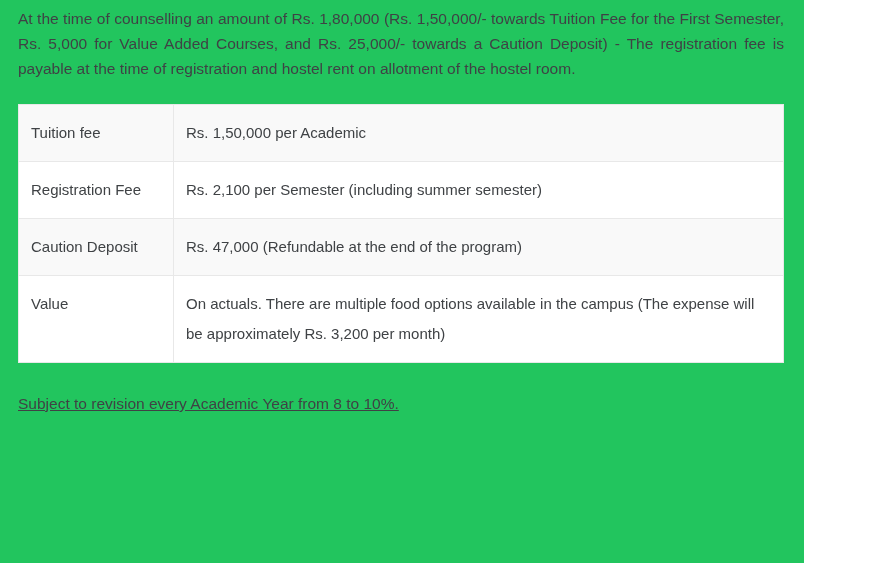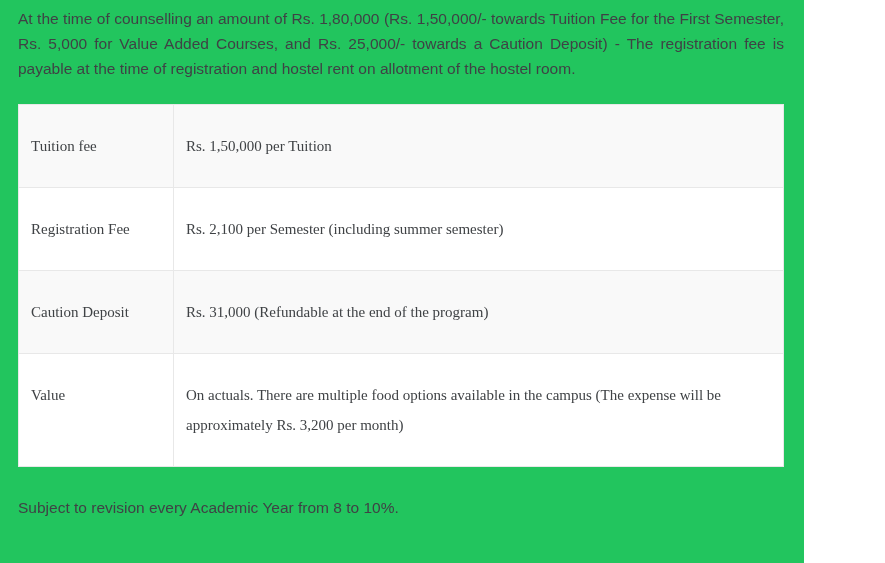"Tuition fee" table.fees-table td { font-family: Liberation Serif, serif -> none; padding: 26px 12px -> 13px 12px }
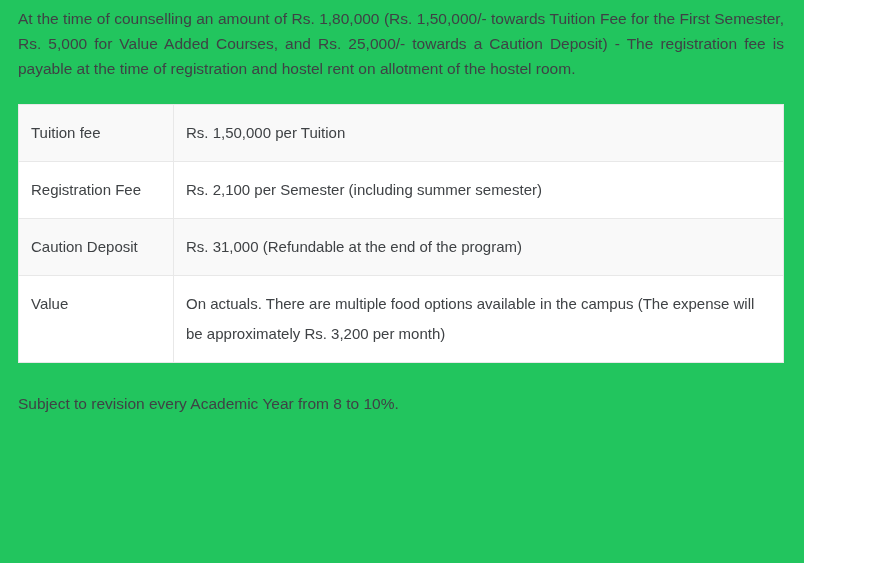"Rs. 1,50,000 per Tuition" td { text: Tuition -> Academic }
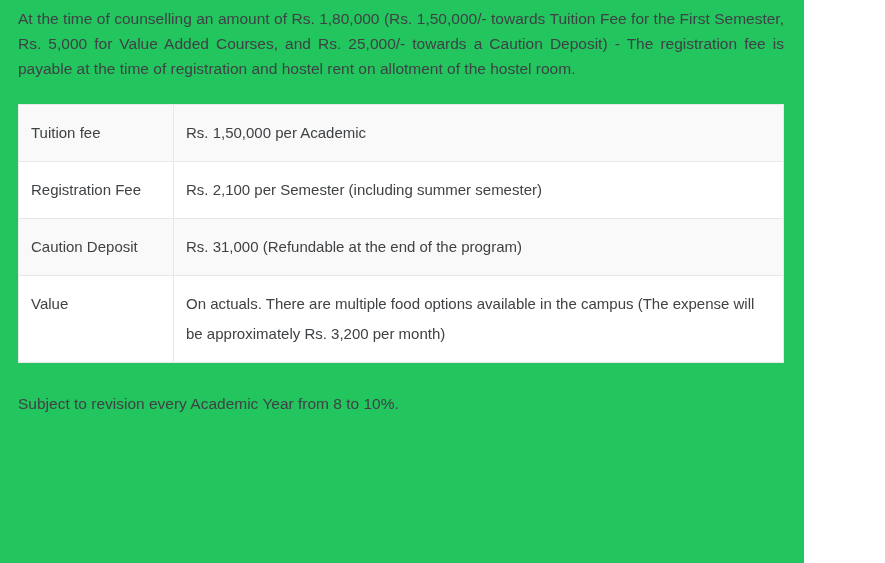"Rs. 31,000 (Refundable at the" td { text: 31,000 -> 47,000 }
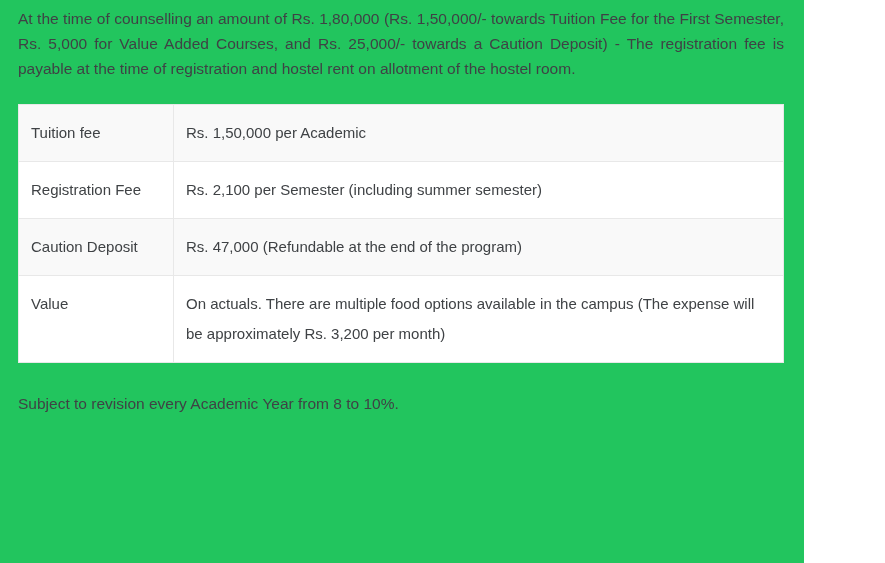"Subject to revision every Academic" .footer-note { text-decoration: none -> underline }
